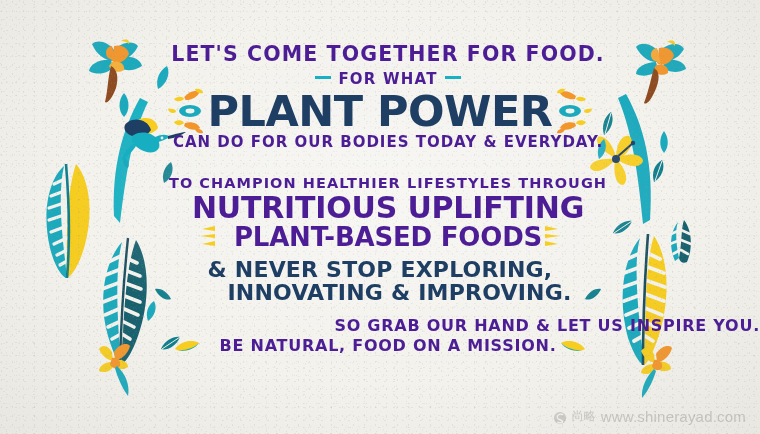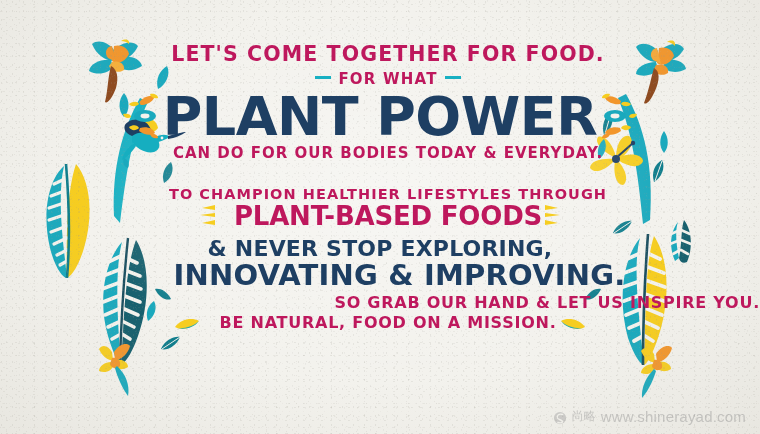"LET'S COME TOGETHER FOR FOOD." .teal { color: #be185d -> #4c1d95 }
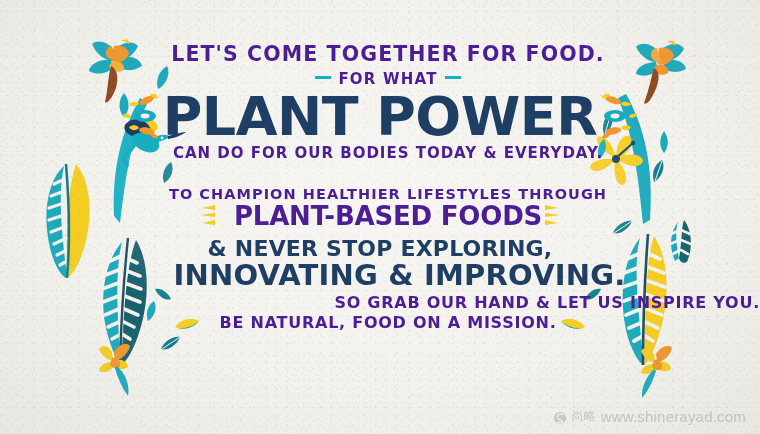"PLANT POWER" .l3 { font-size: 54px -> 43px }
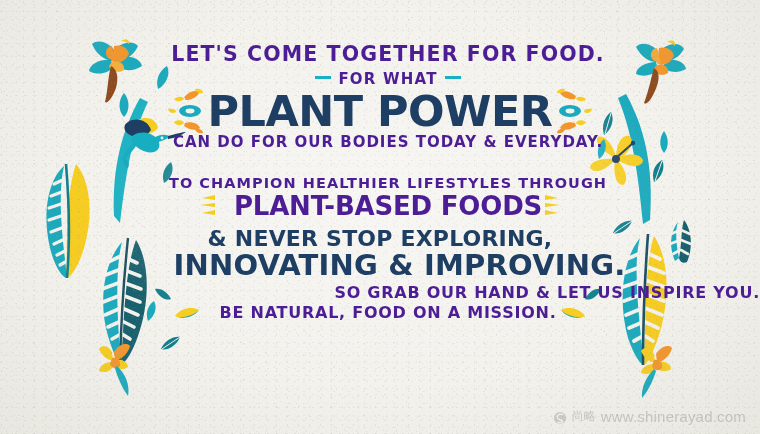"NUTRITIOUS UPLIFTING" p.ln { html: none -> <p>NUTRITIOUS UPLIFTING</p> }
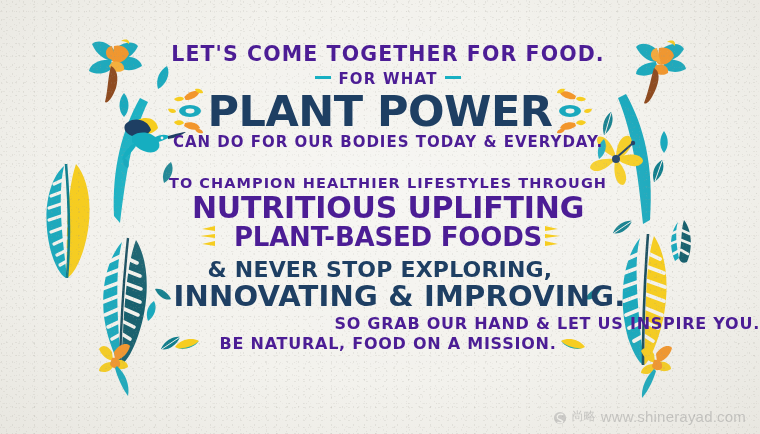"INNOVATING & IMPROVING." .l10 { font-size: 29px -> 22px; margin-bottom: 5px -> 14px }
